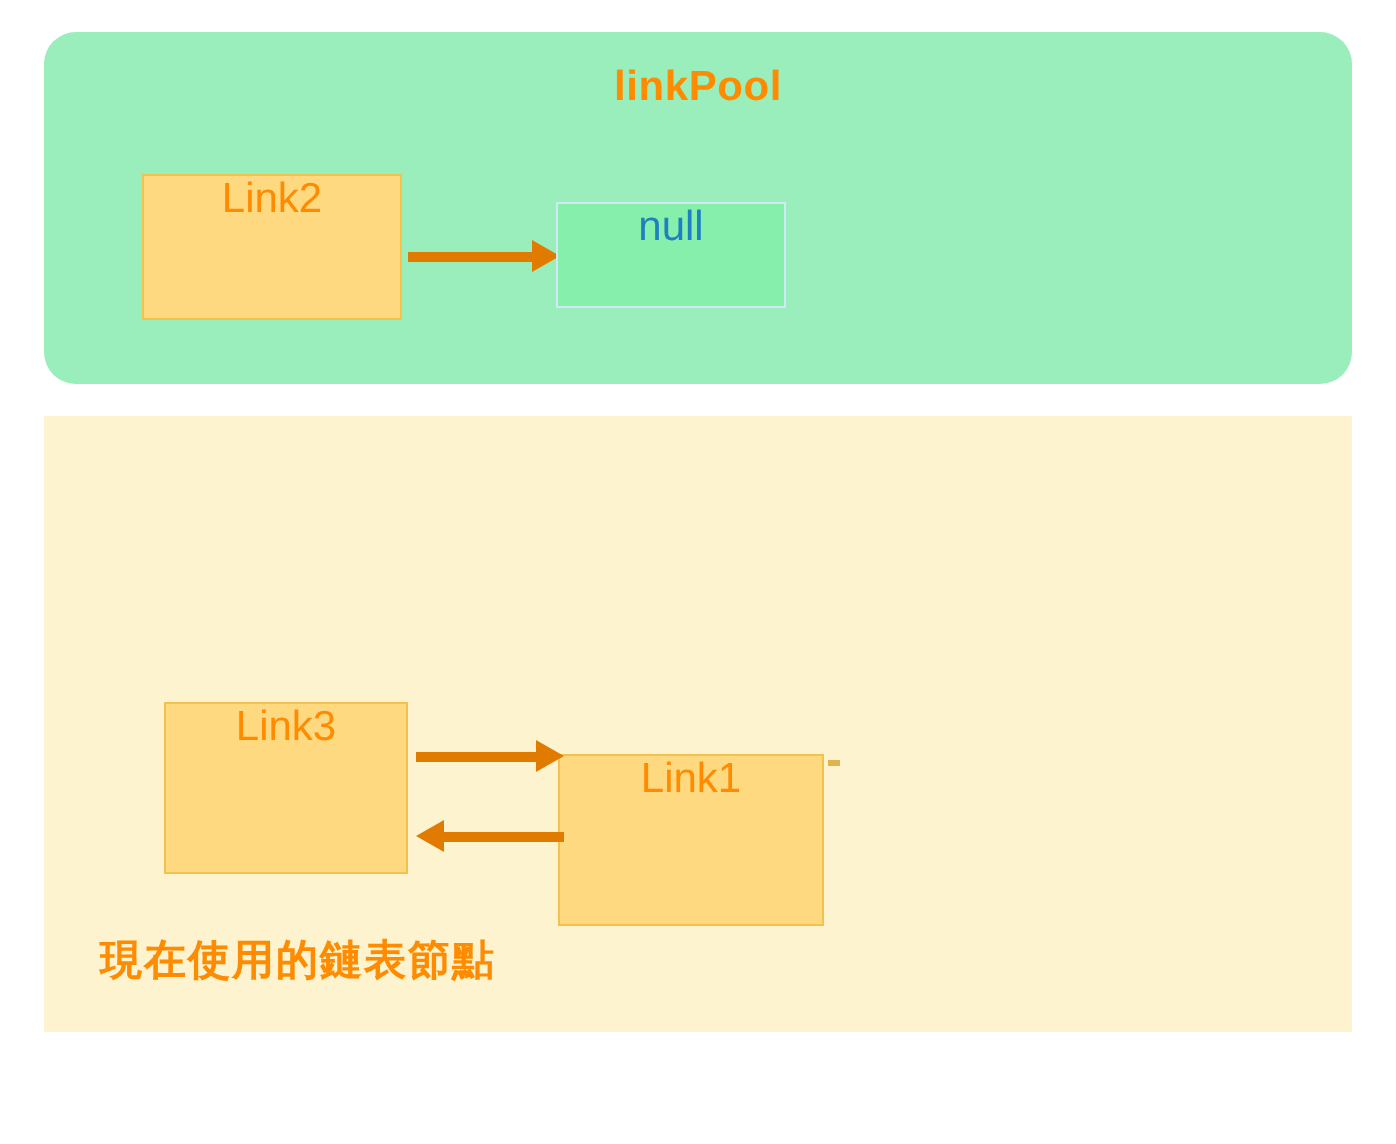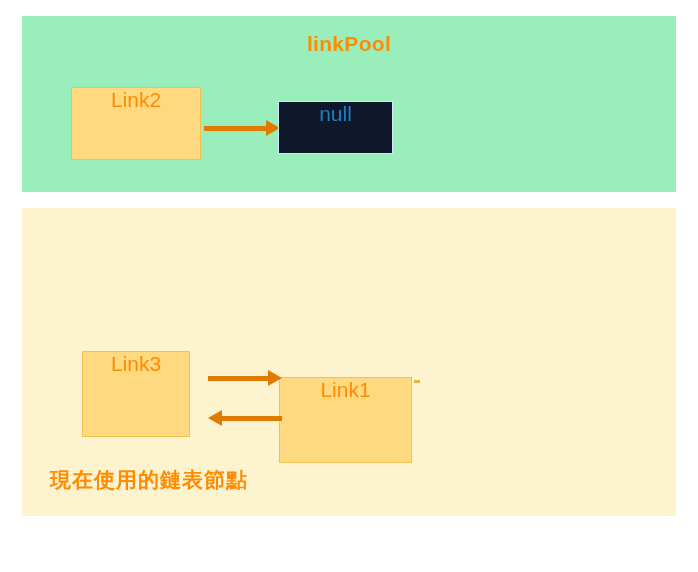"linkPool" #pool-panel { border-radius: none -> 16px }
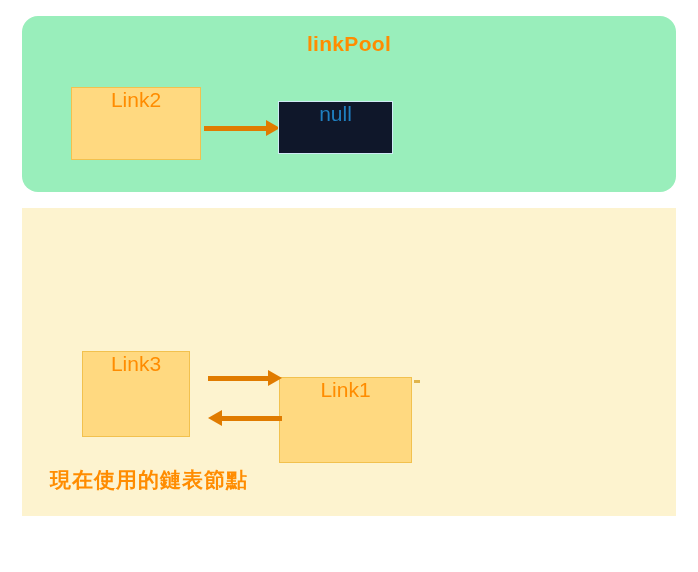"null" .node.nullbox { background: #0f172a -> #86efac }
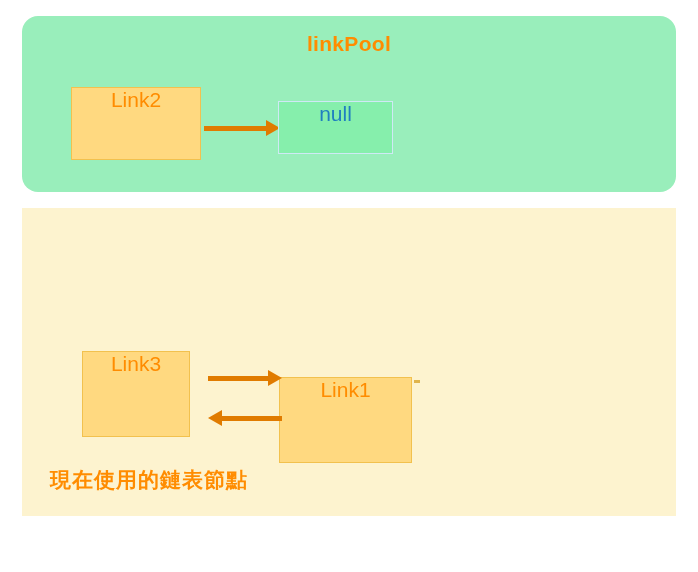"Link3" #node-link3 { width: 108px -> 122px }
